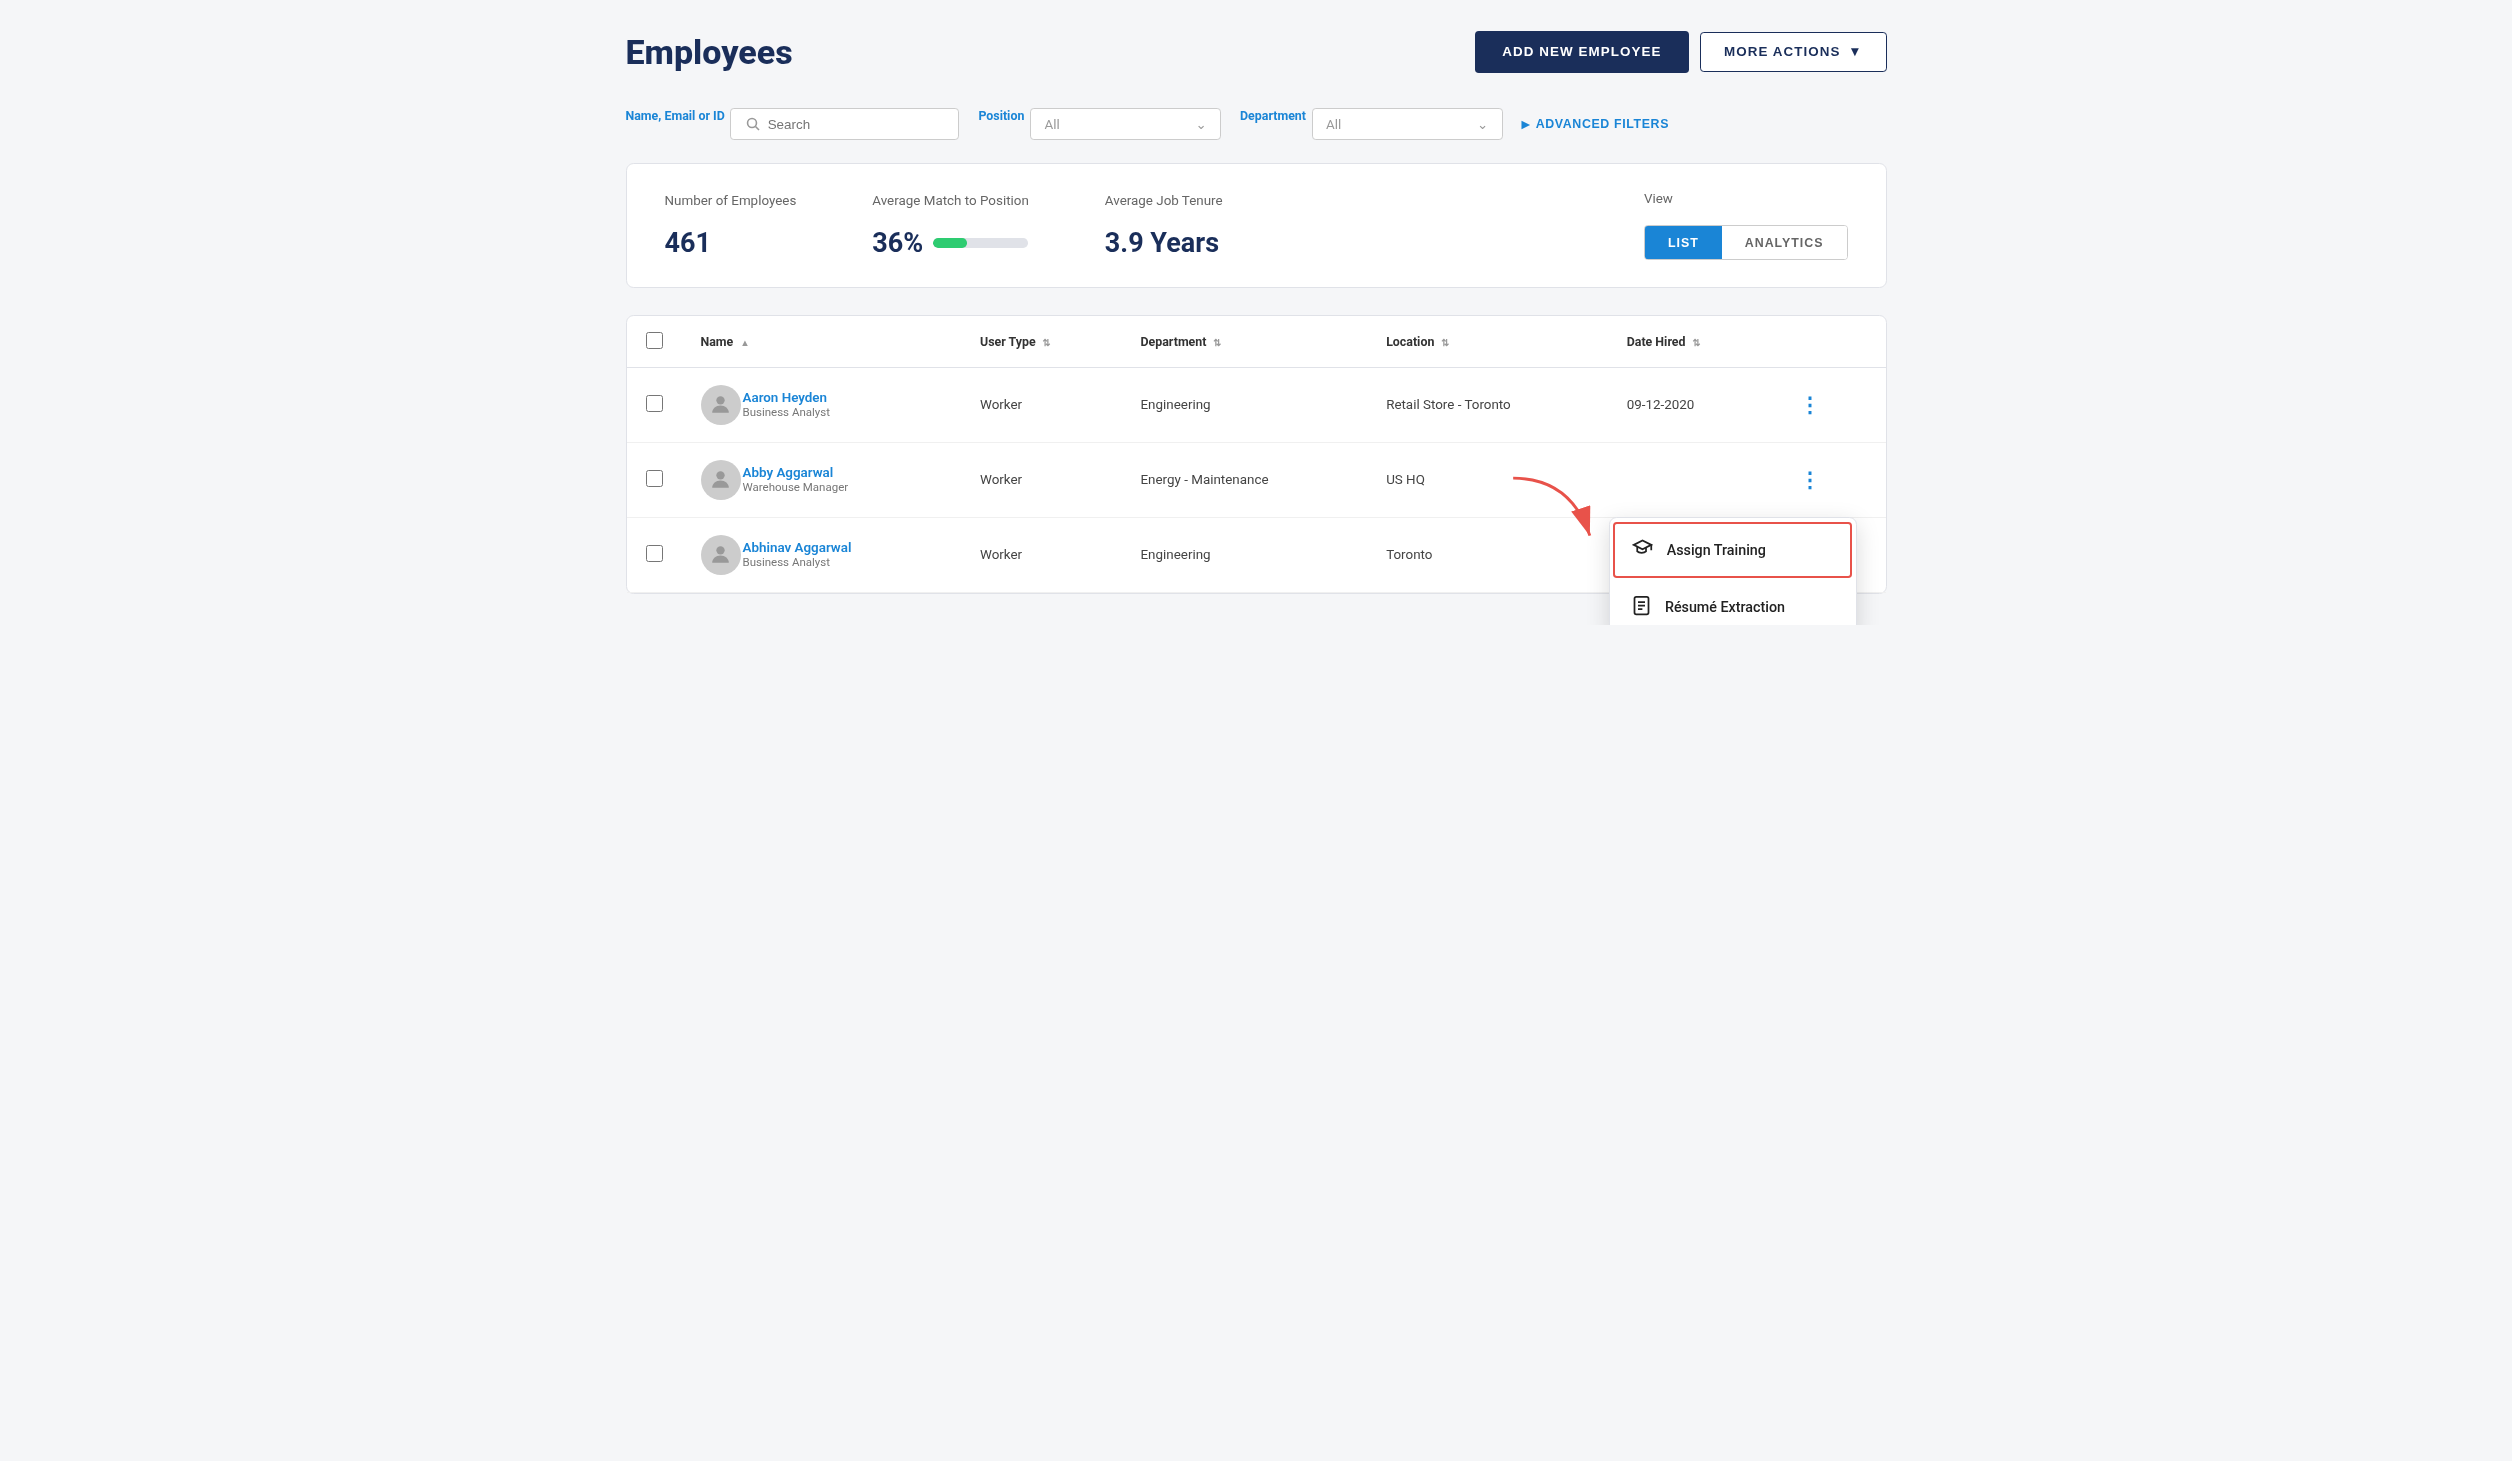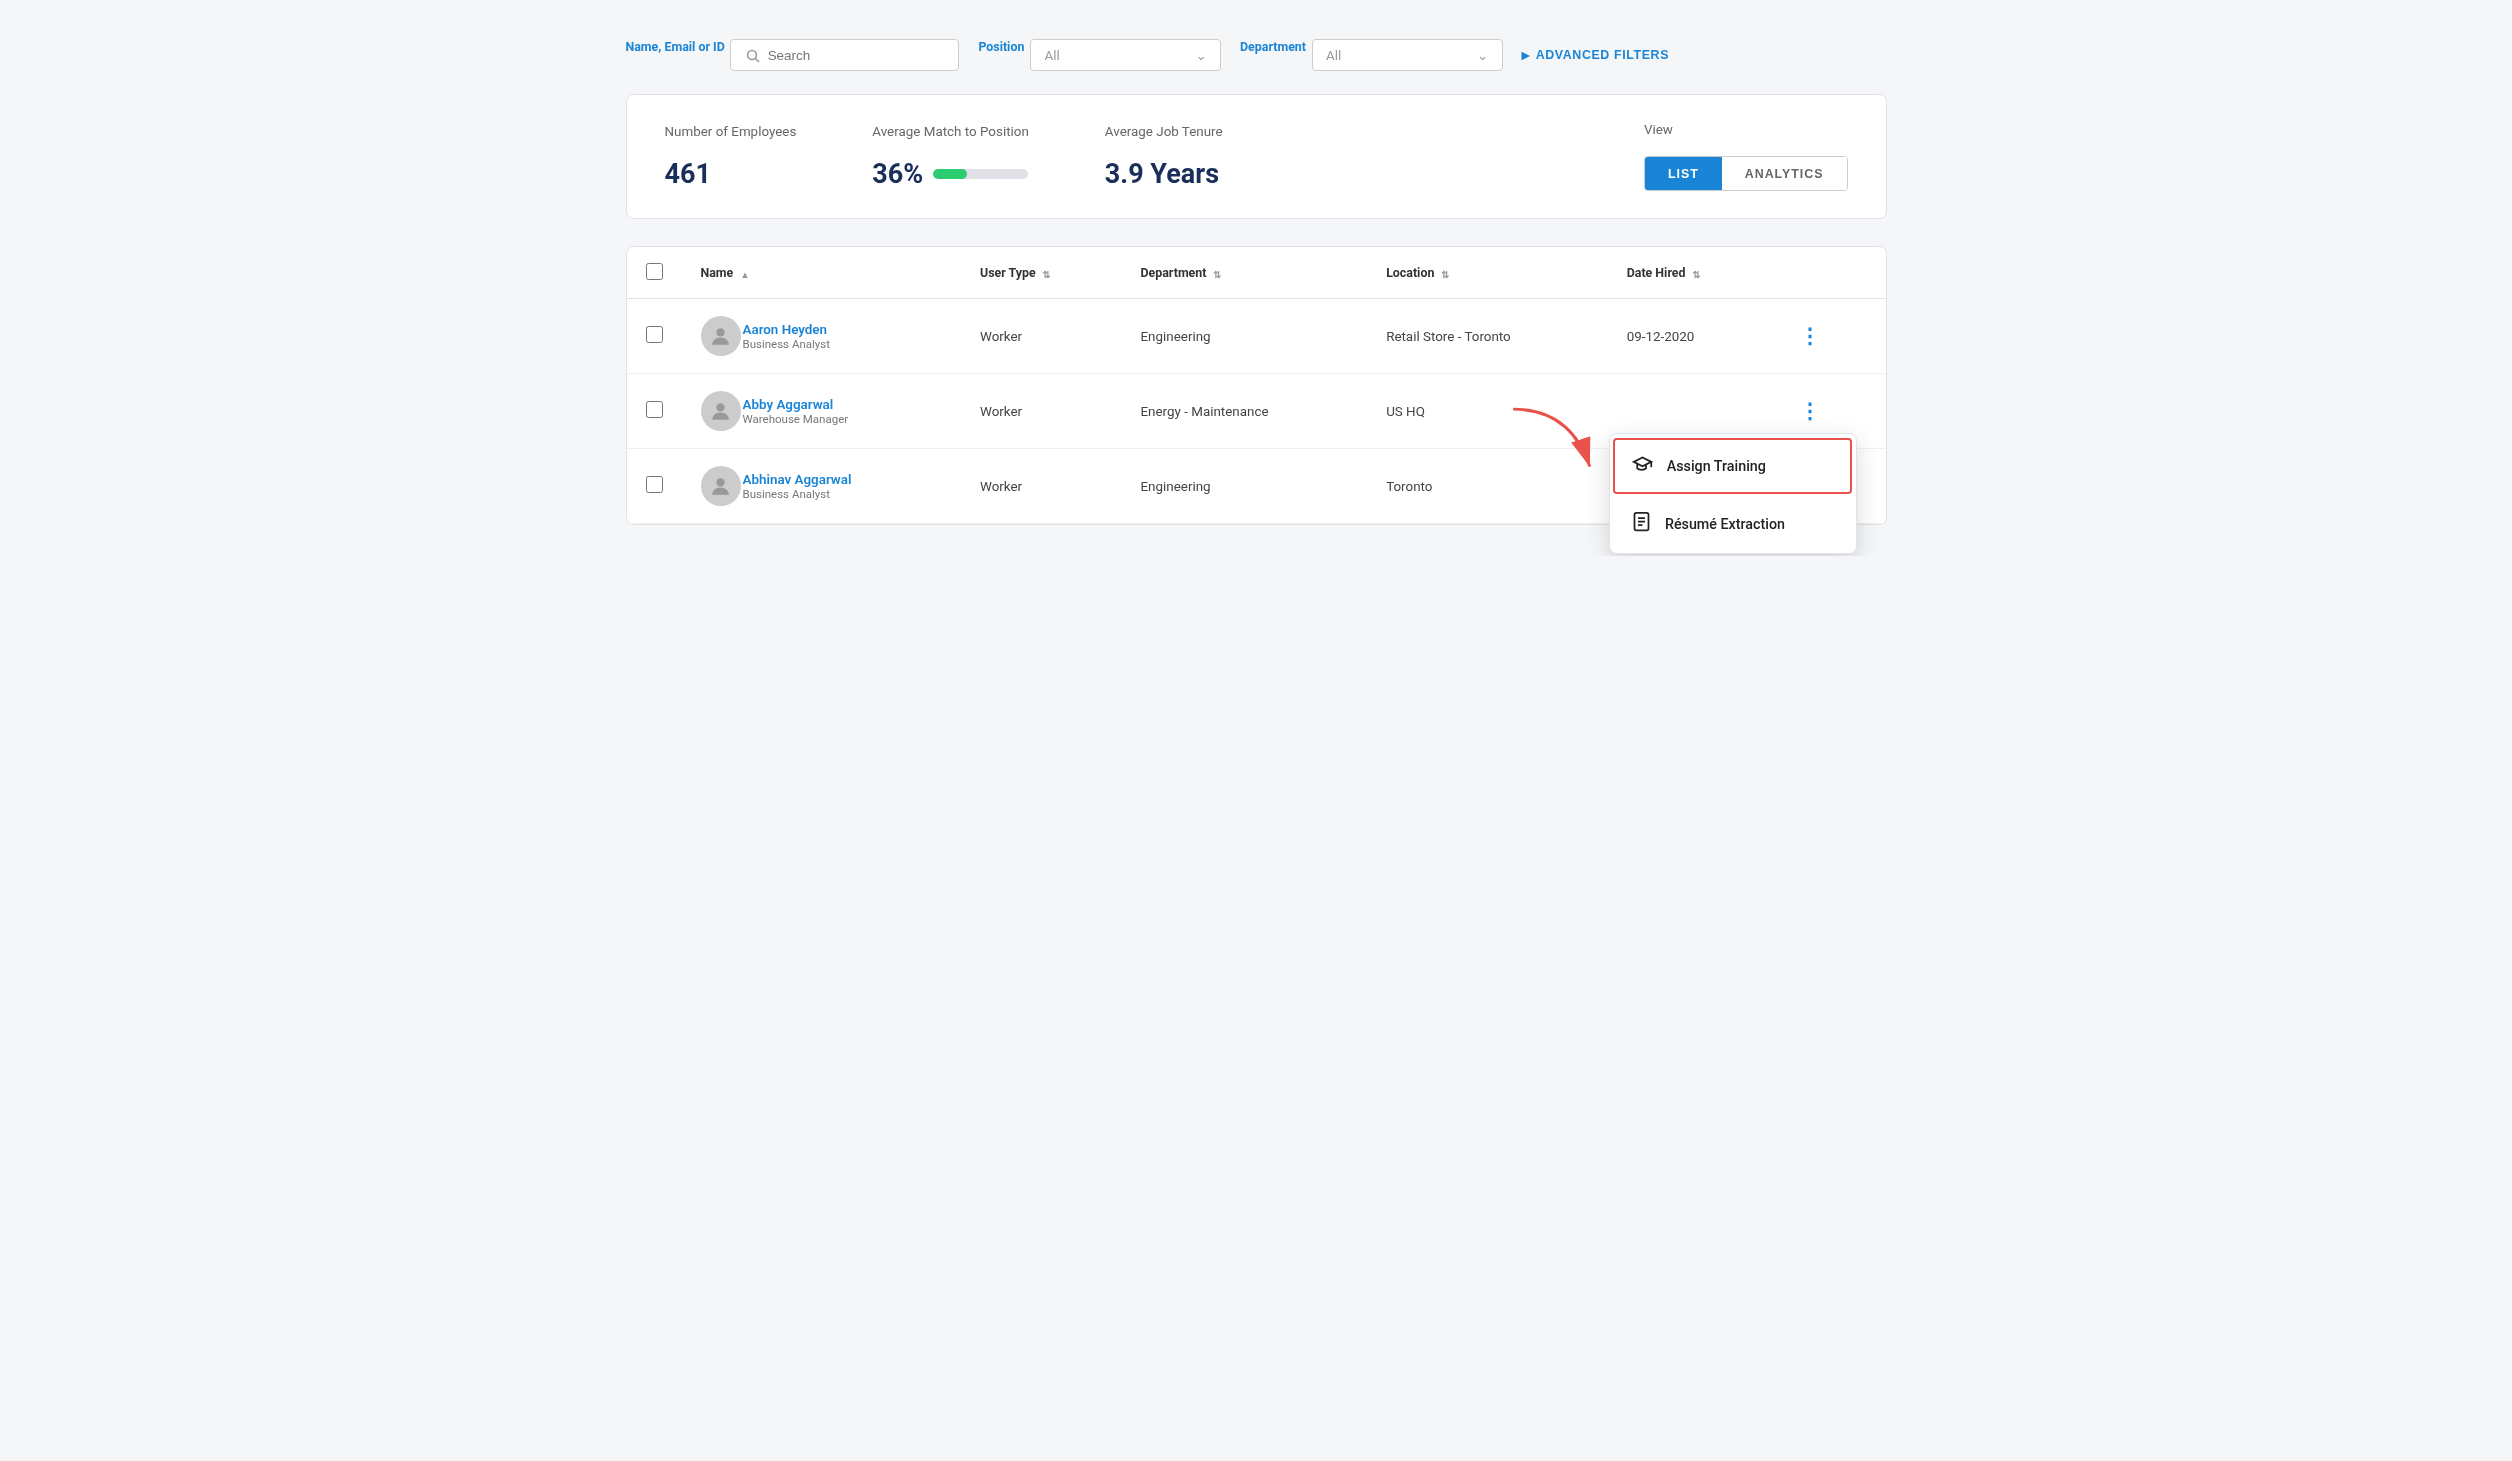"Employees" div.page-header { html: none -> <div> <h1>Employees</h1> <div> <button>ADD NEW EMPLOYEE</button> <button> <span>MORE ACTIONS</span> <span>▼</span> </button> </div> </div> }
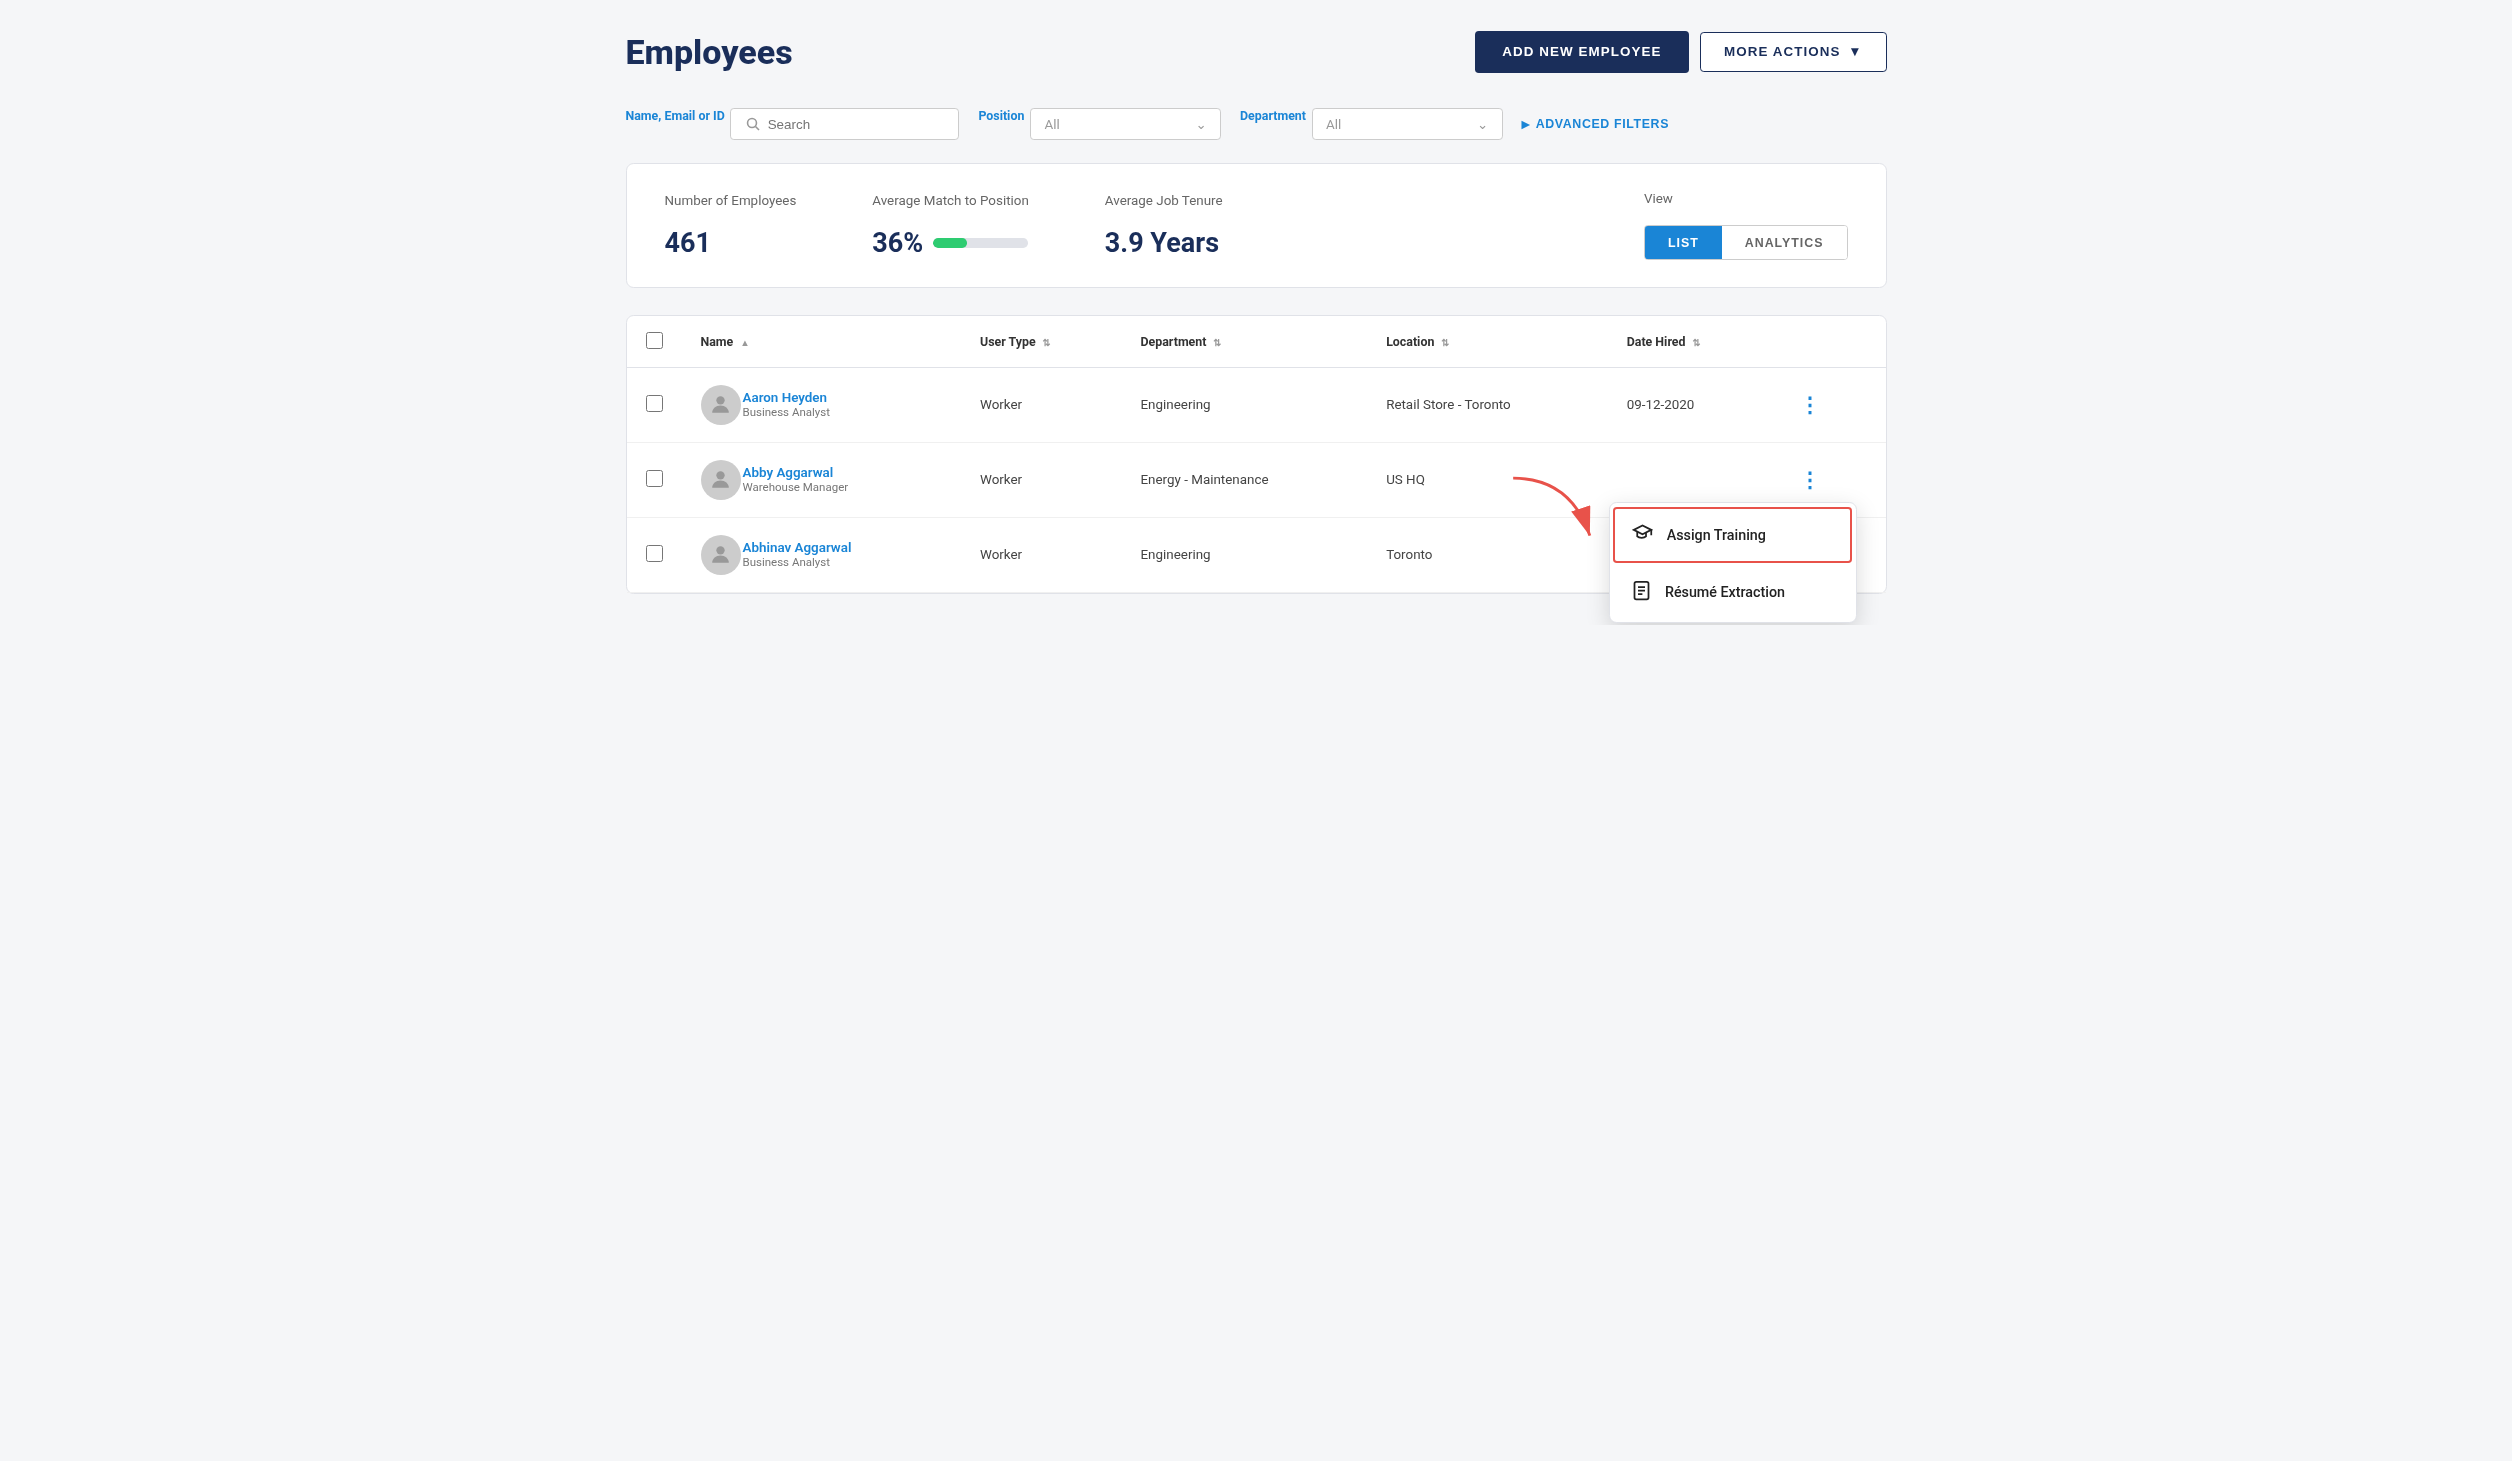"Assign Training" .context-menu { top: 186px -> 201px }
